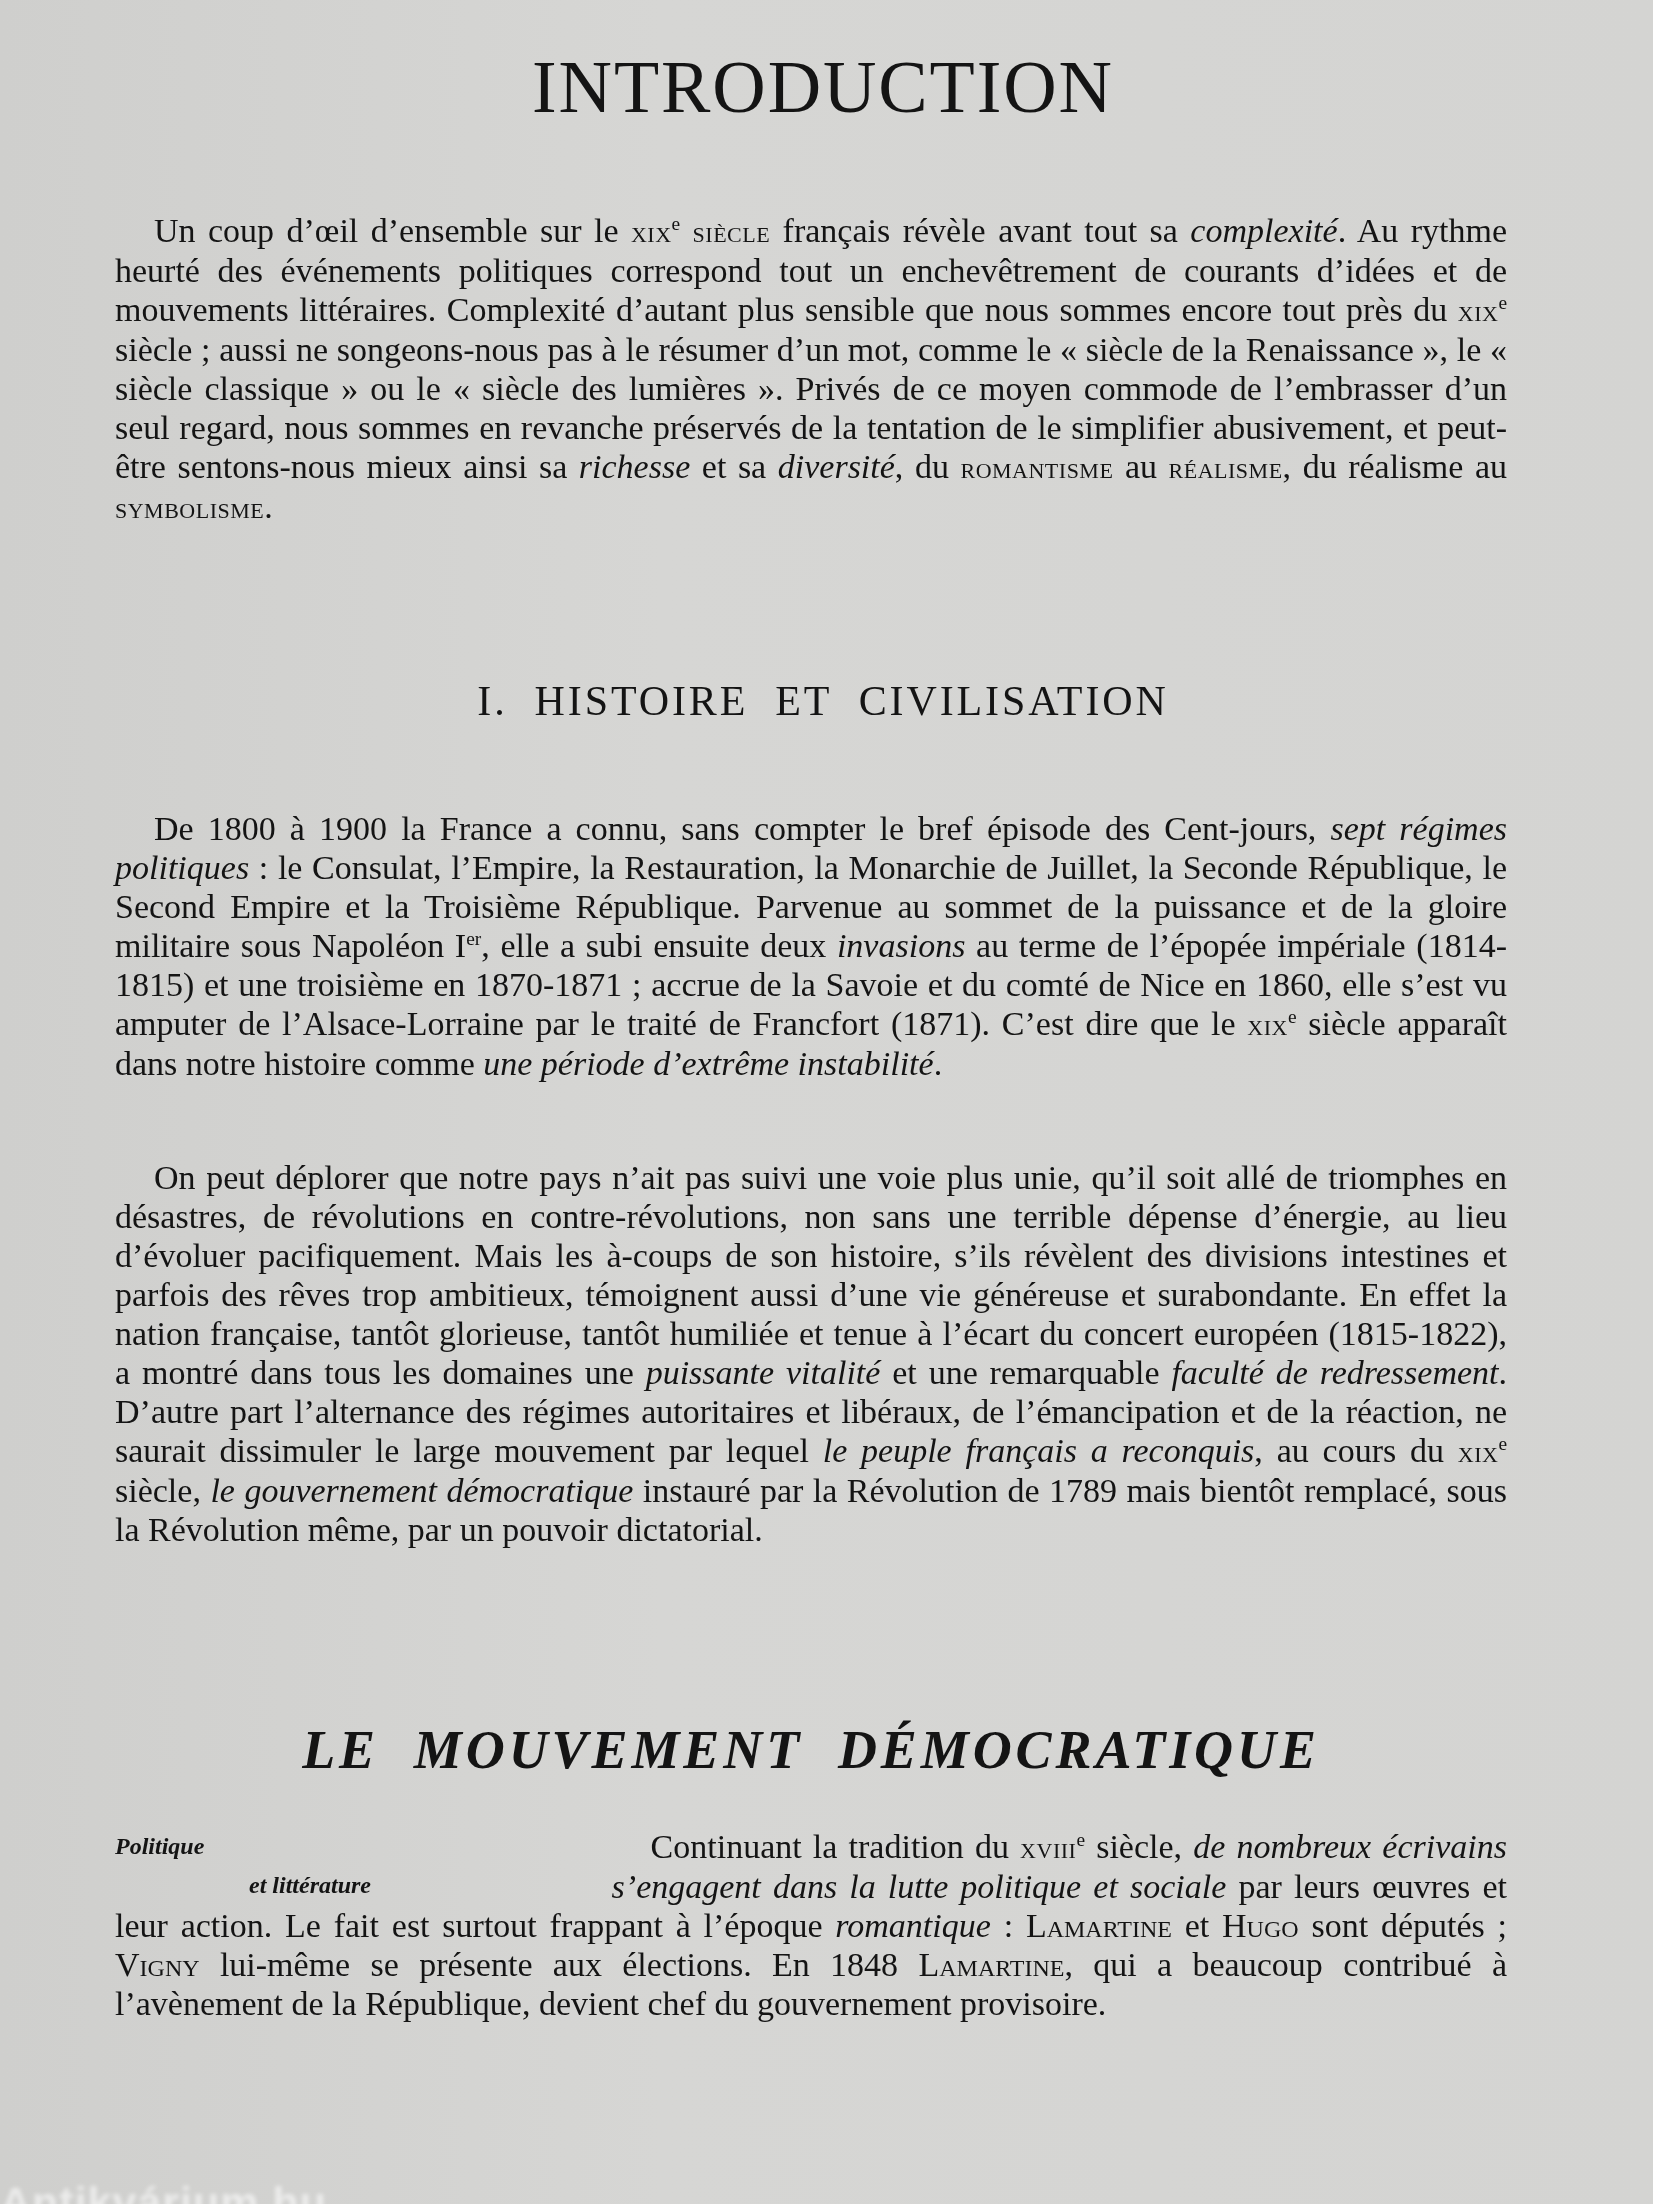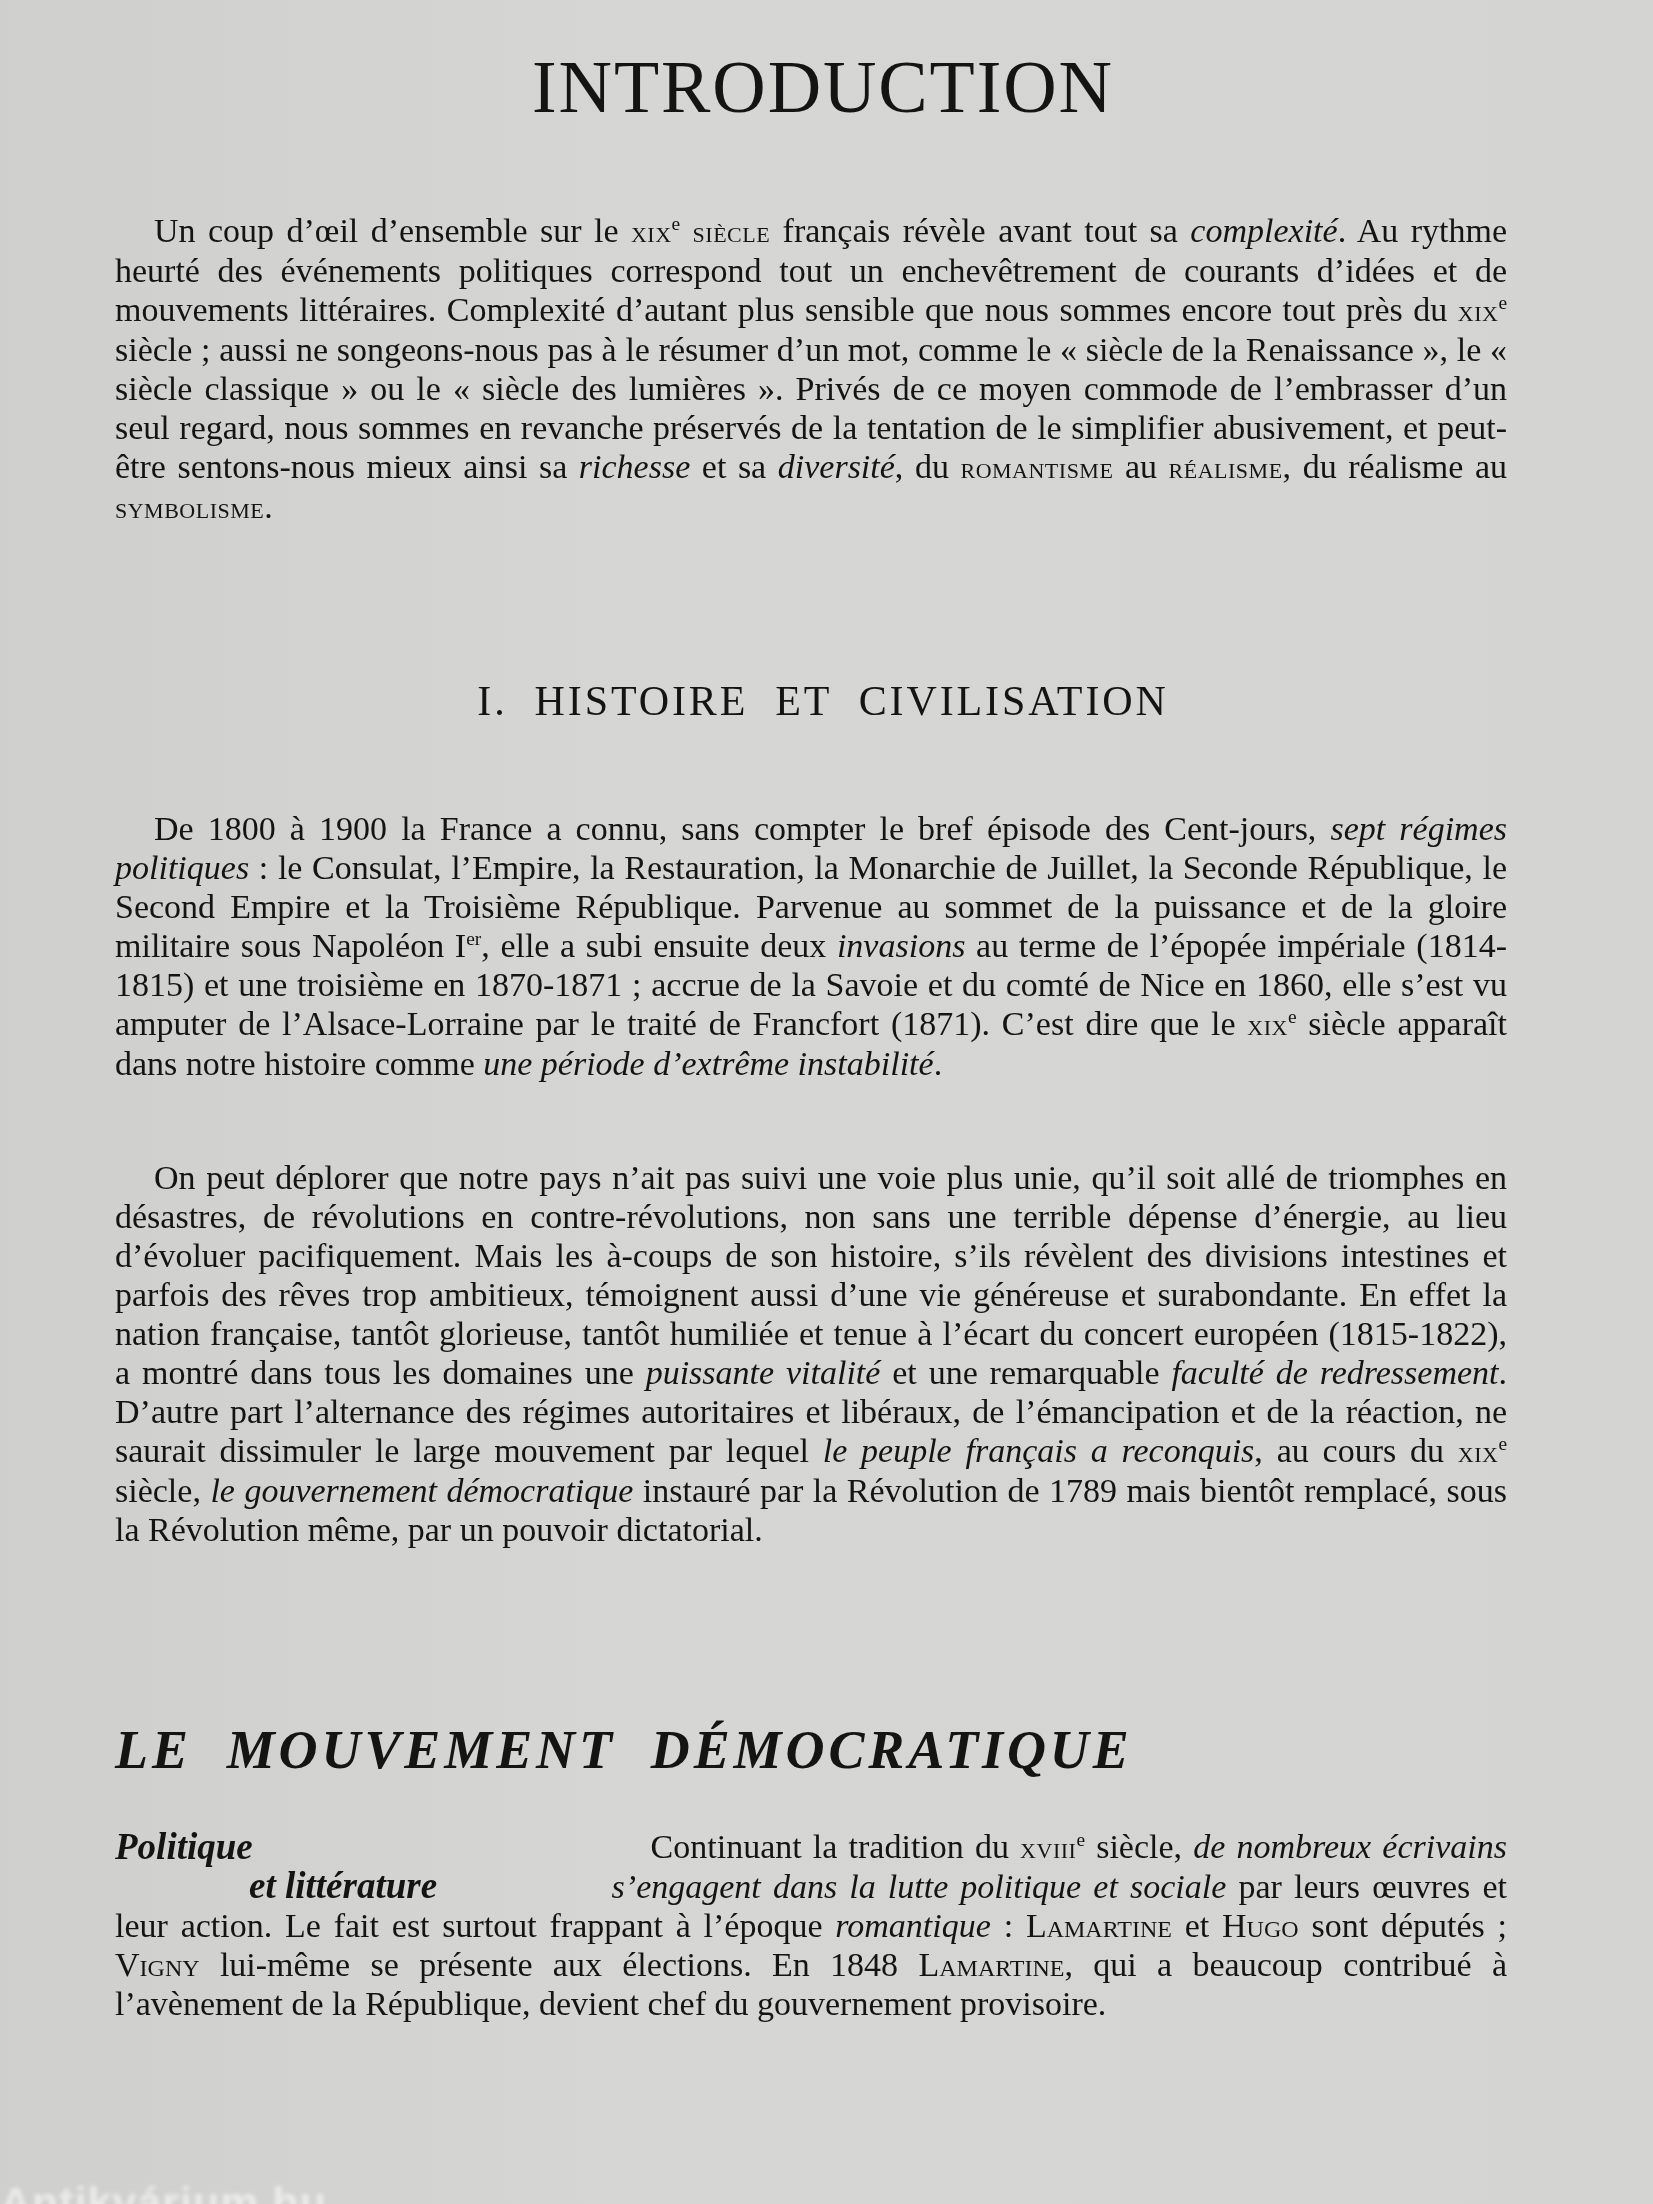"LE MOUVEMENT DÉMOCRATIQUE" .h-sub { text-align: left -> center }
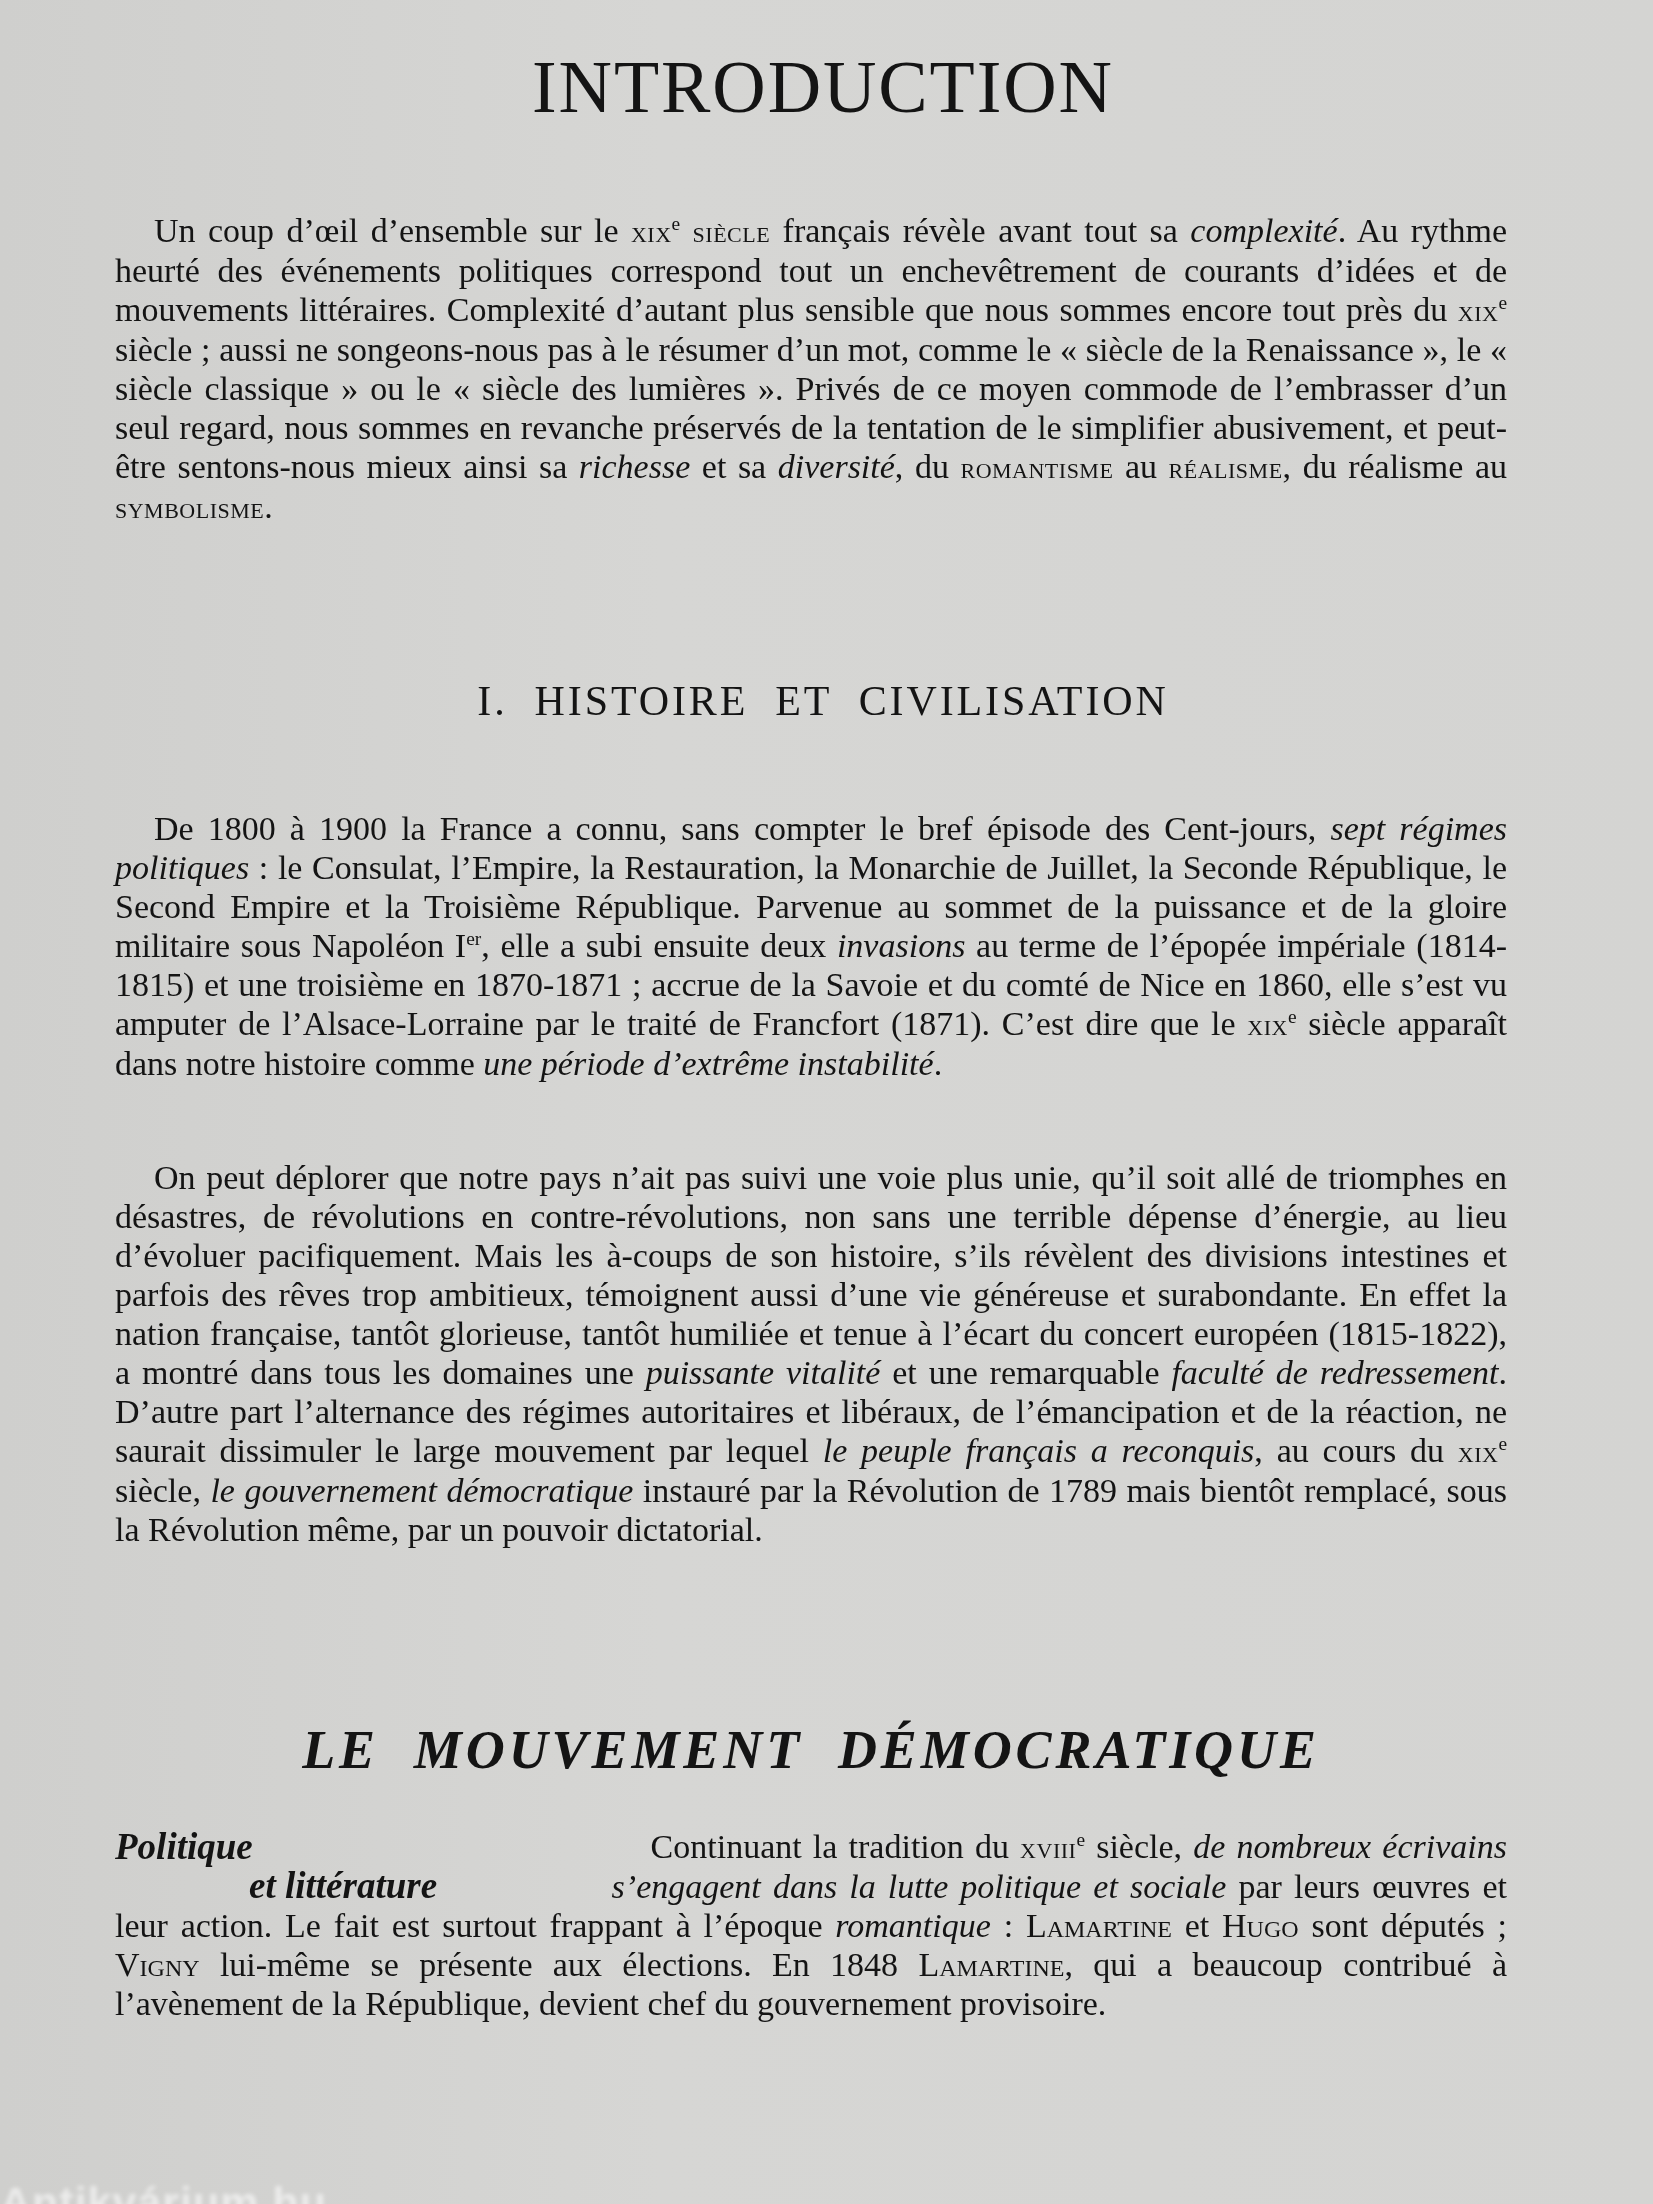"Politique" .side-head { font-size: 37px -> 24px }
